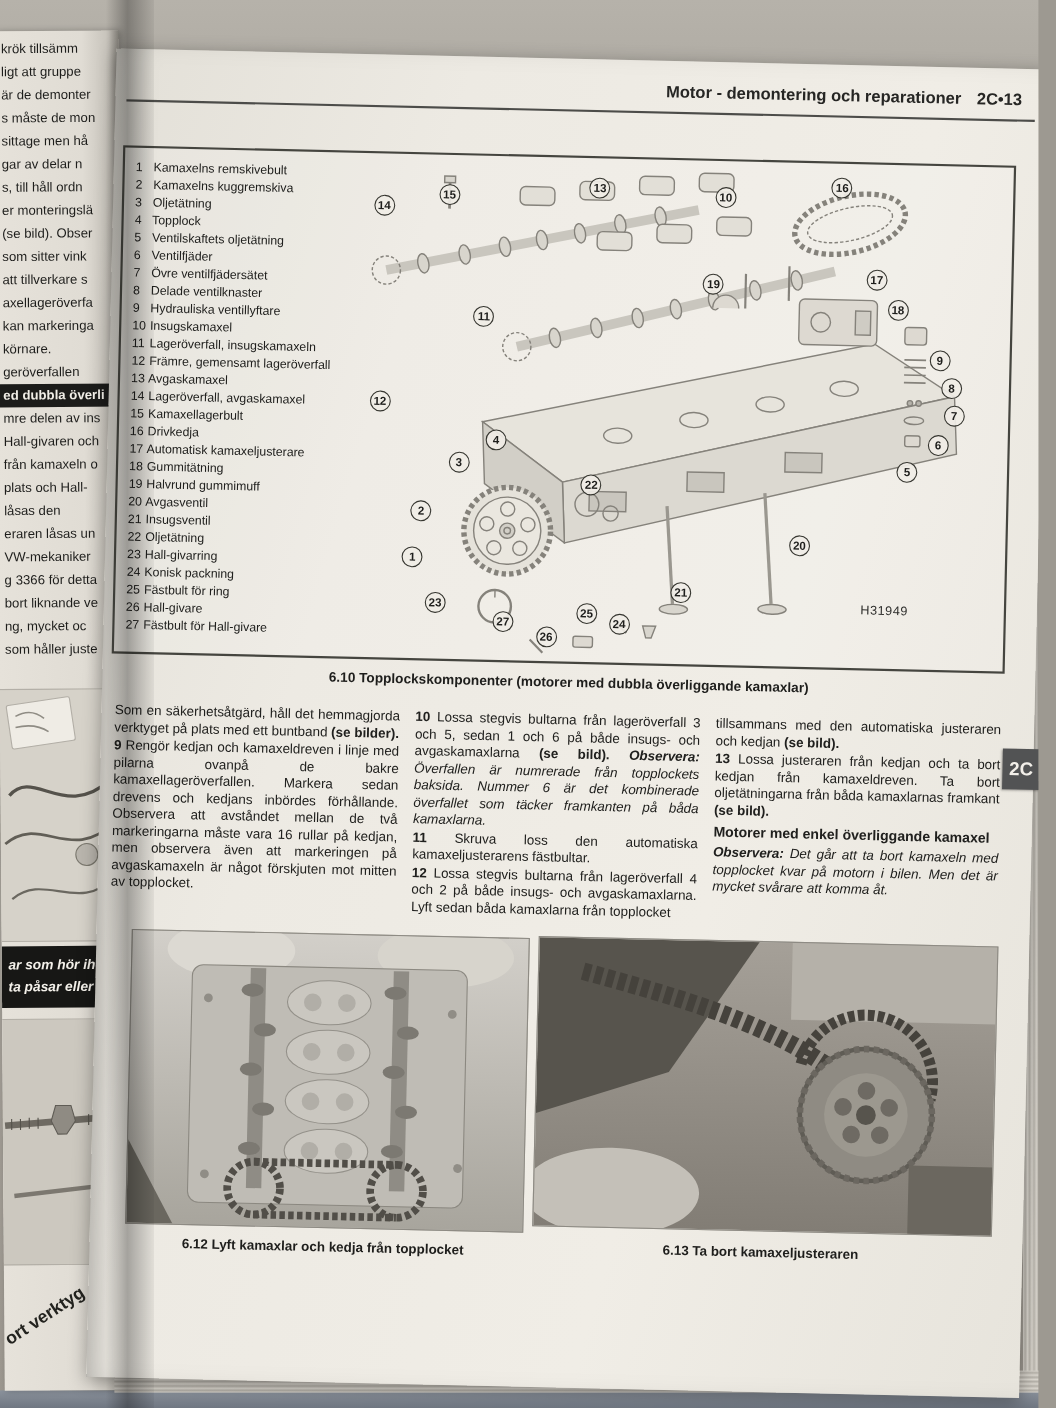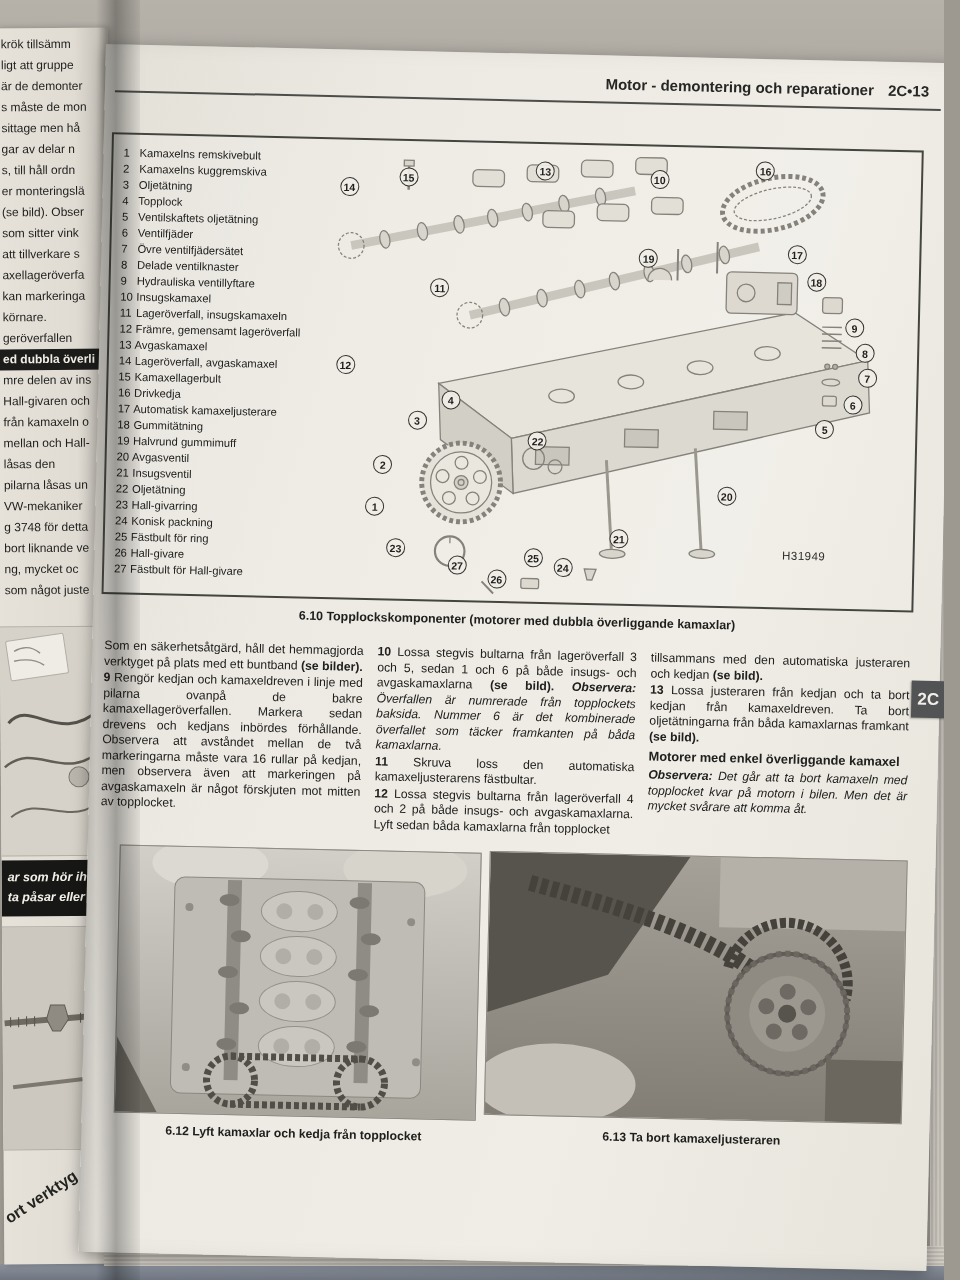"mellan och Hall-" div.frag { text: mellan -> plats }
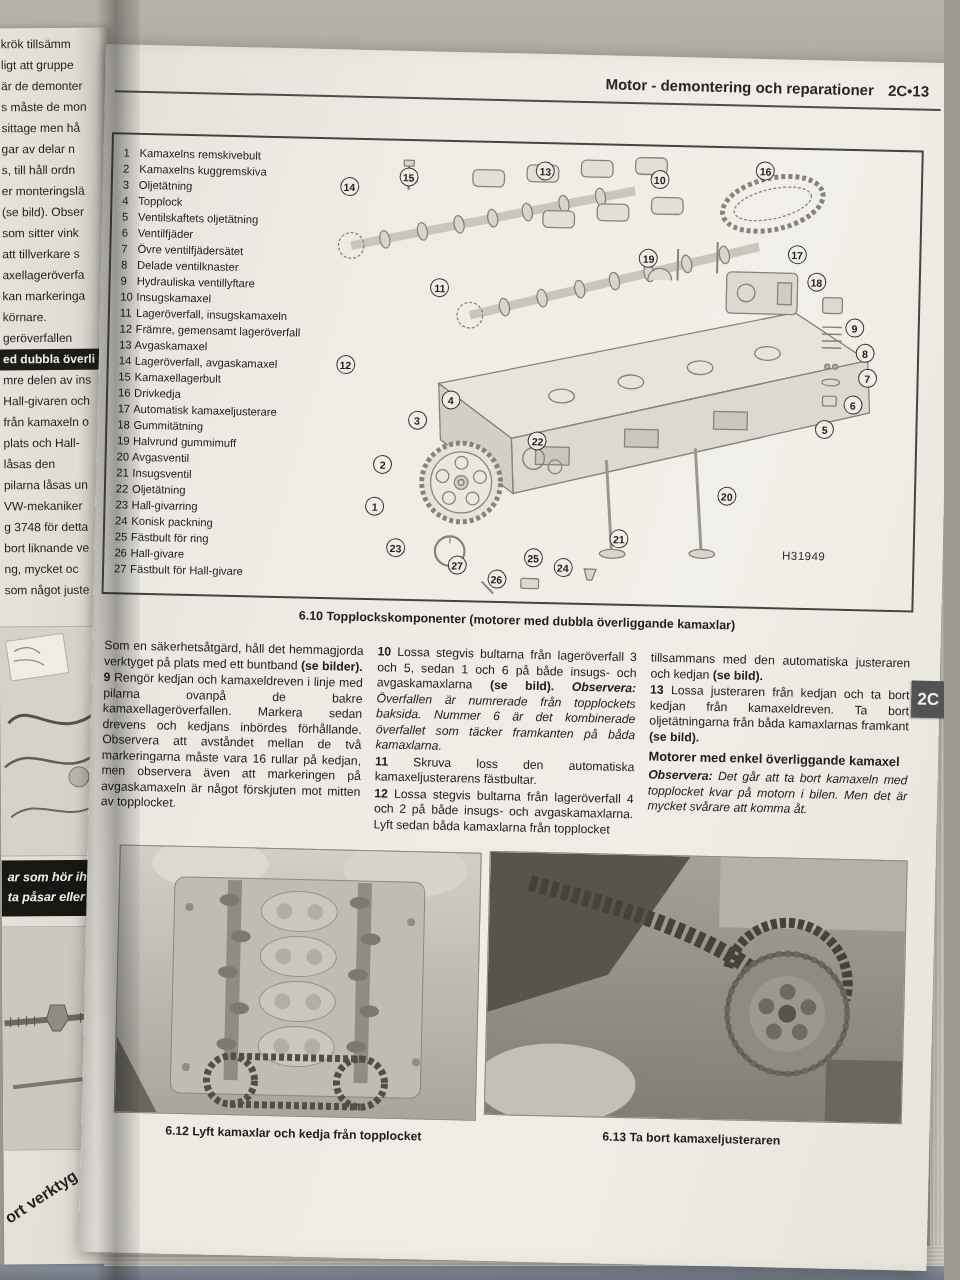"pilarna låsas un" div.frag { text: pilarna -> eraren }
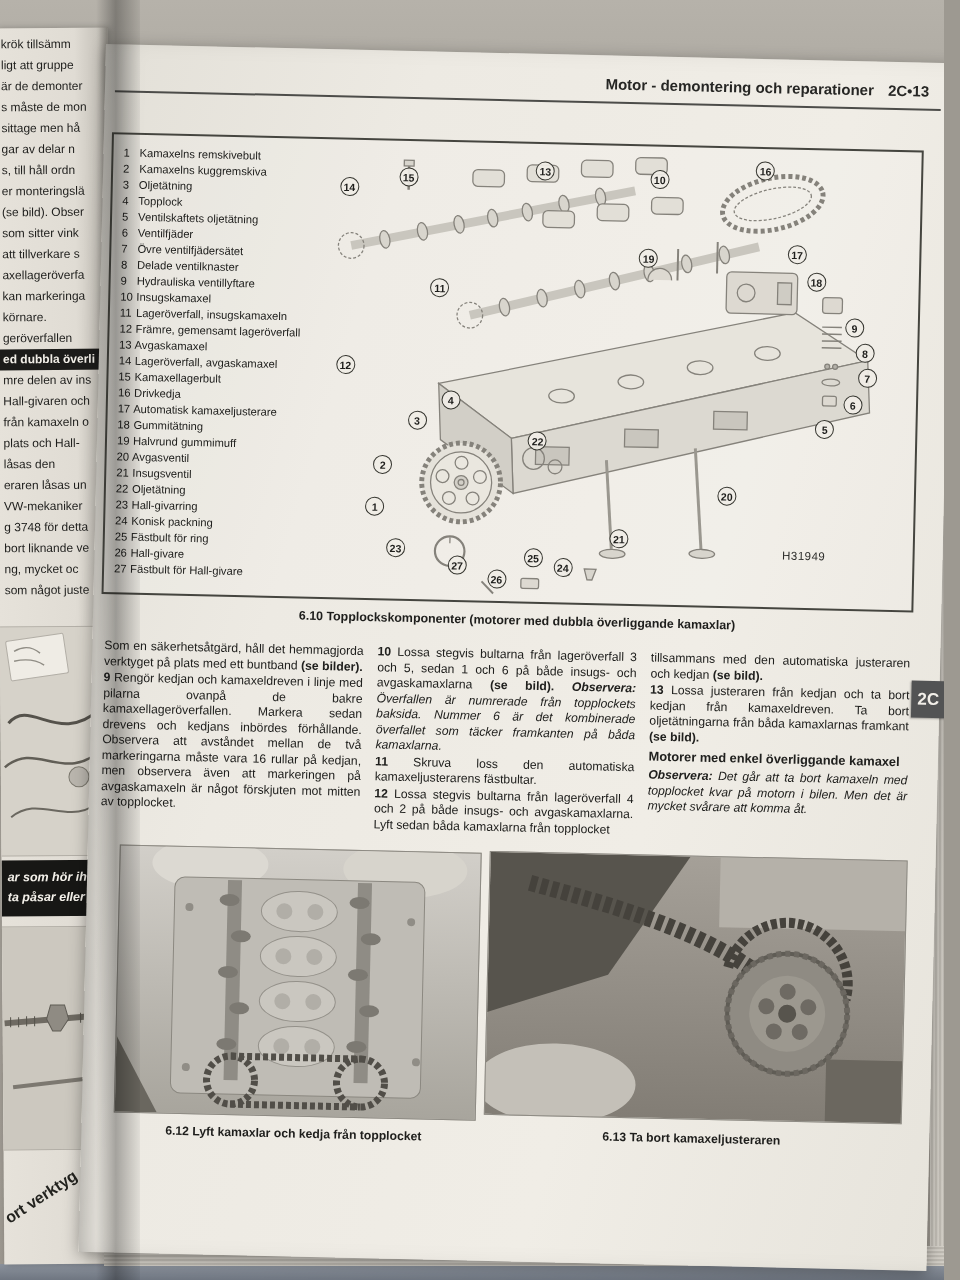"g 3748 för detta" div.frag { text: 3748 -> 3366 }
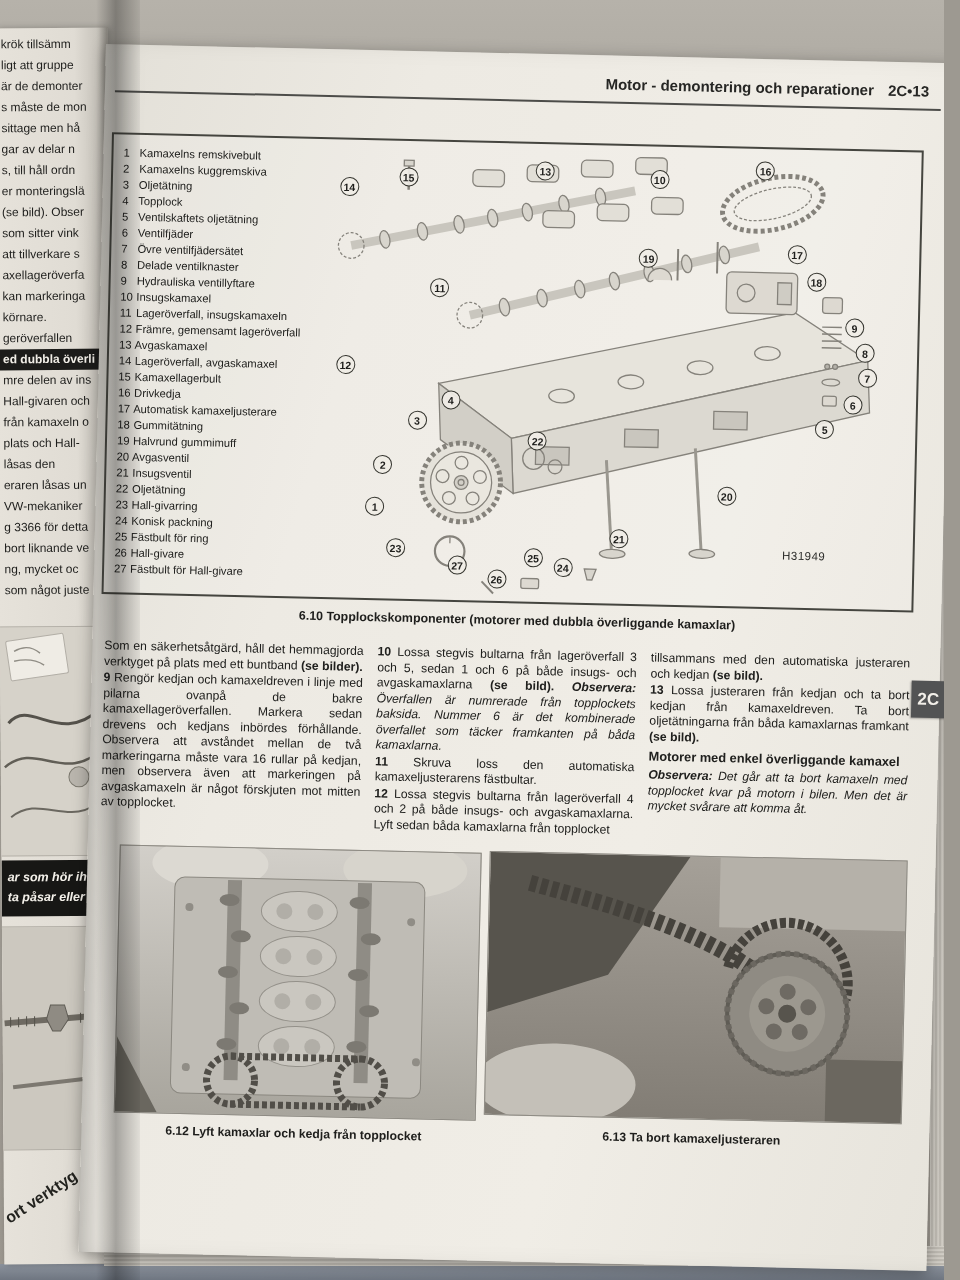"som något juste" div.frag { text: något -> håller }
